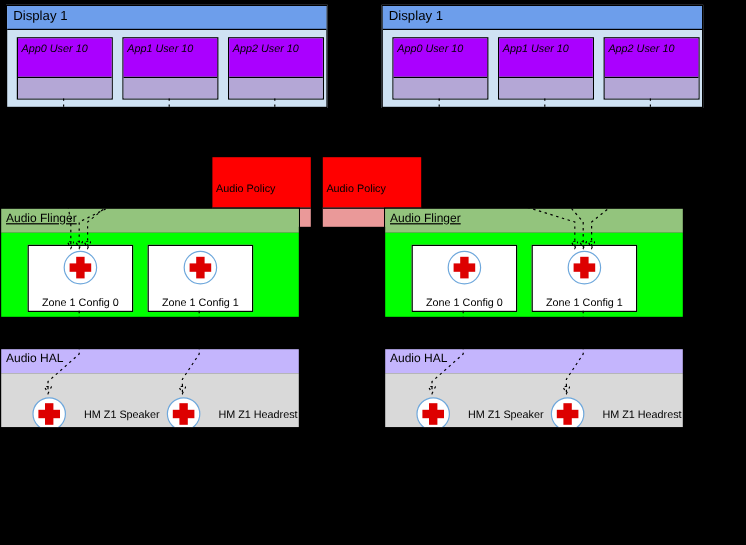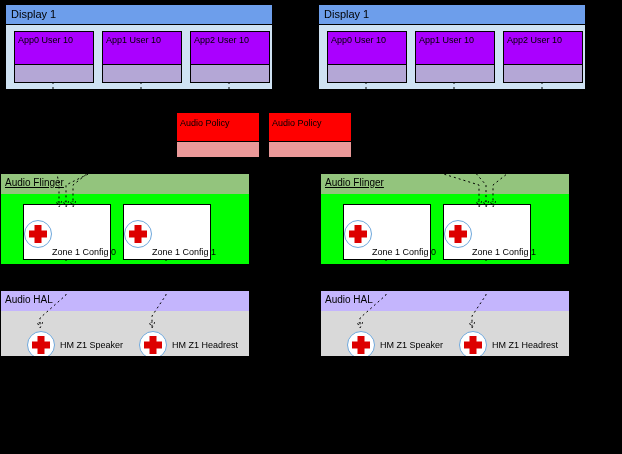"App0 User 10" .app { font-style: none -> italic }
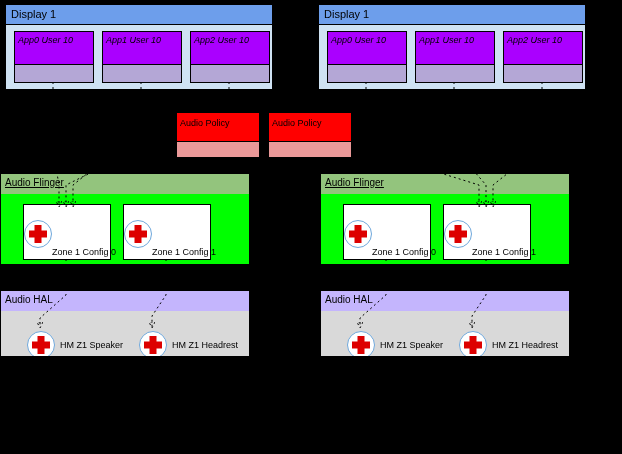"Audio Policy" .policy .top { margin-top: none -> 18px; padding: 5px 3px -> 21px 3px }
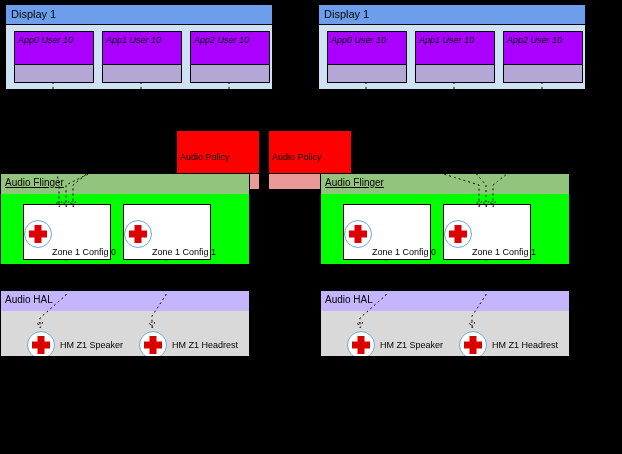"Zone 1 Config 0" .zone { flex-direction: row -> column }
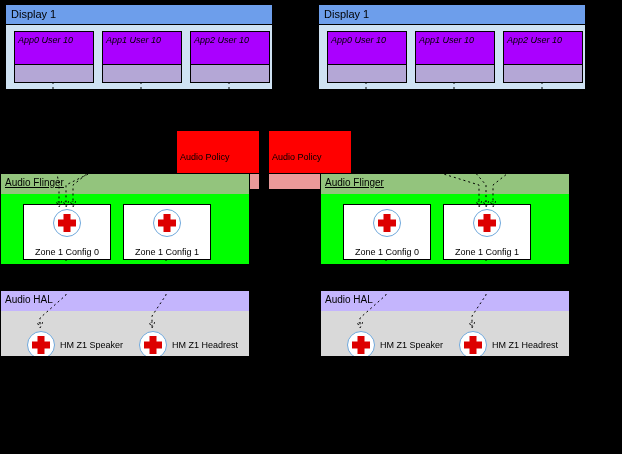"HM Z1 Speaker" .device { gap: 5px -> 15px }
